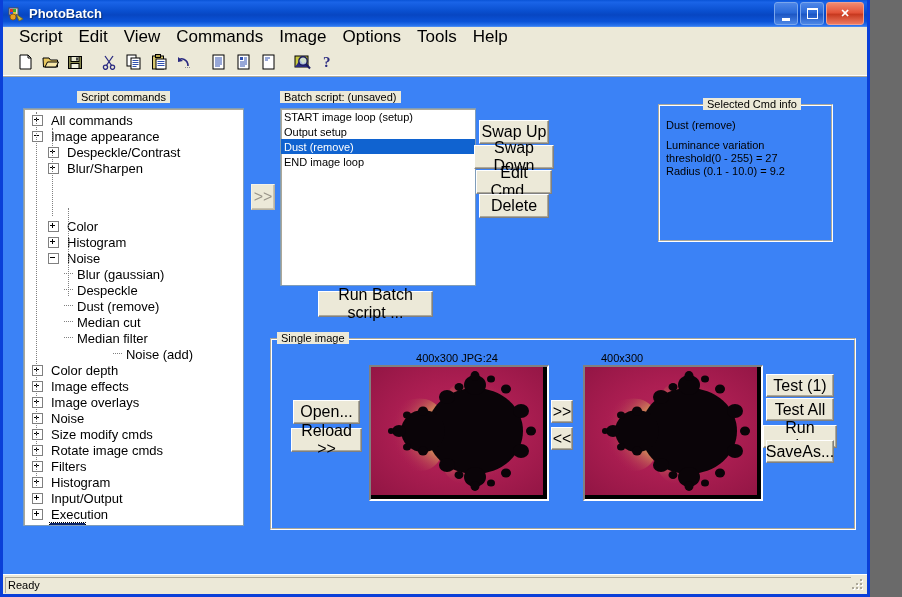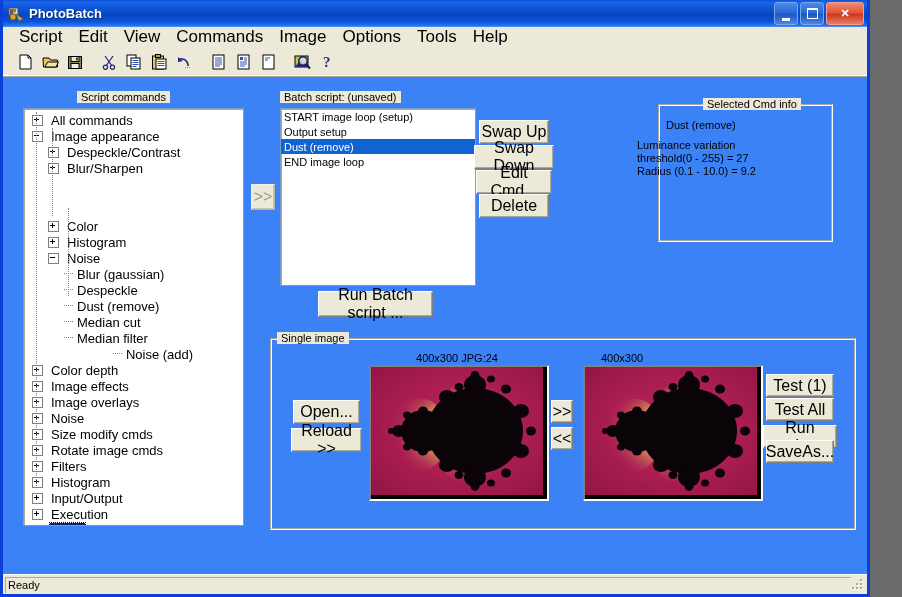"Luminance variation" div.infotext { left: 634px -> 663px }
